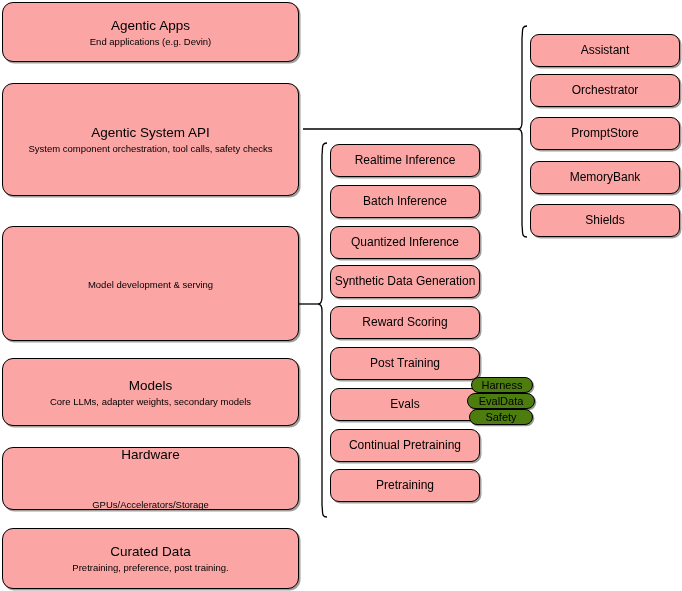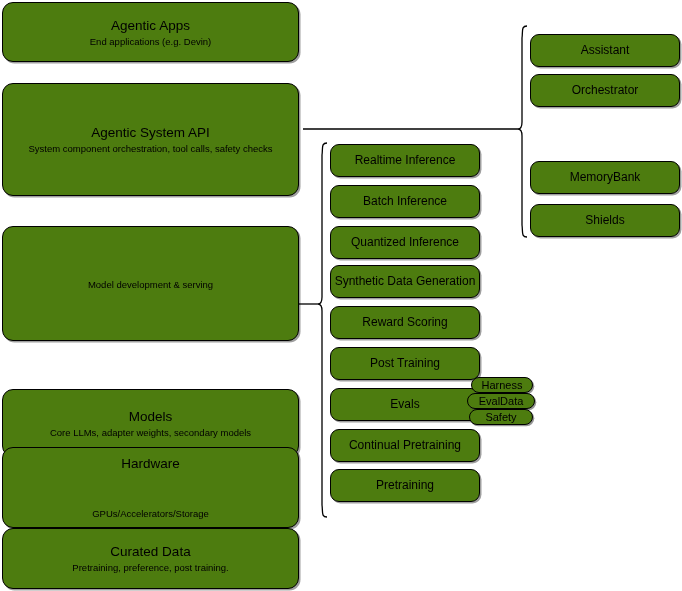"Agentic Apps" .box { background: #4d7c0f -> #fca5a5 }
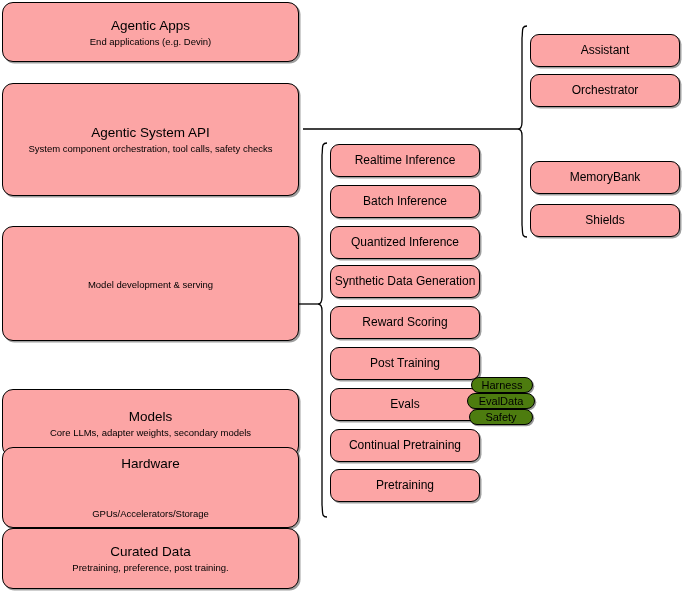"PromptStore" div.box { html: none -> <div> <div>PromptStore</div> </div> }
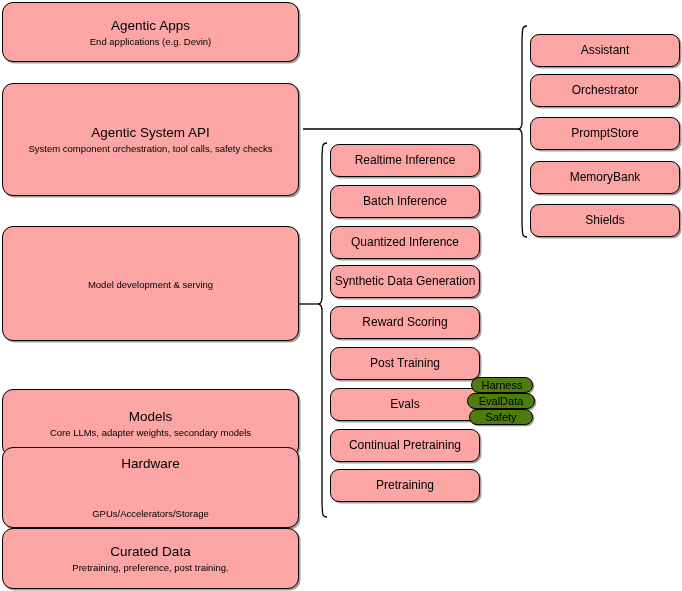"Models" div.box { top: 389px -> 358px }
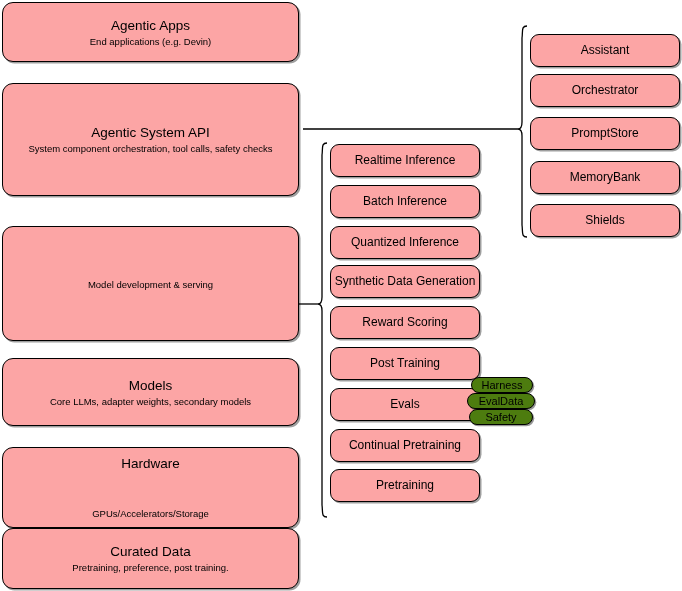"Hardware" div.box { height: 81px -> 63px }
